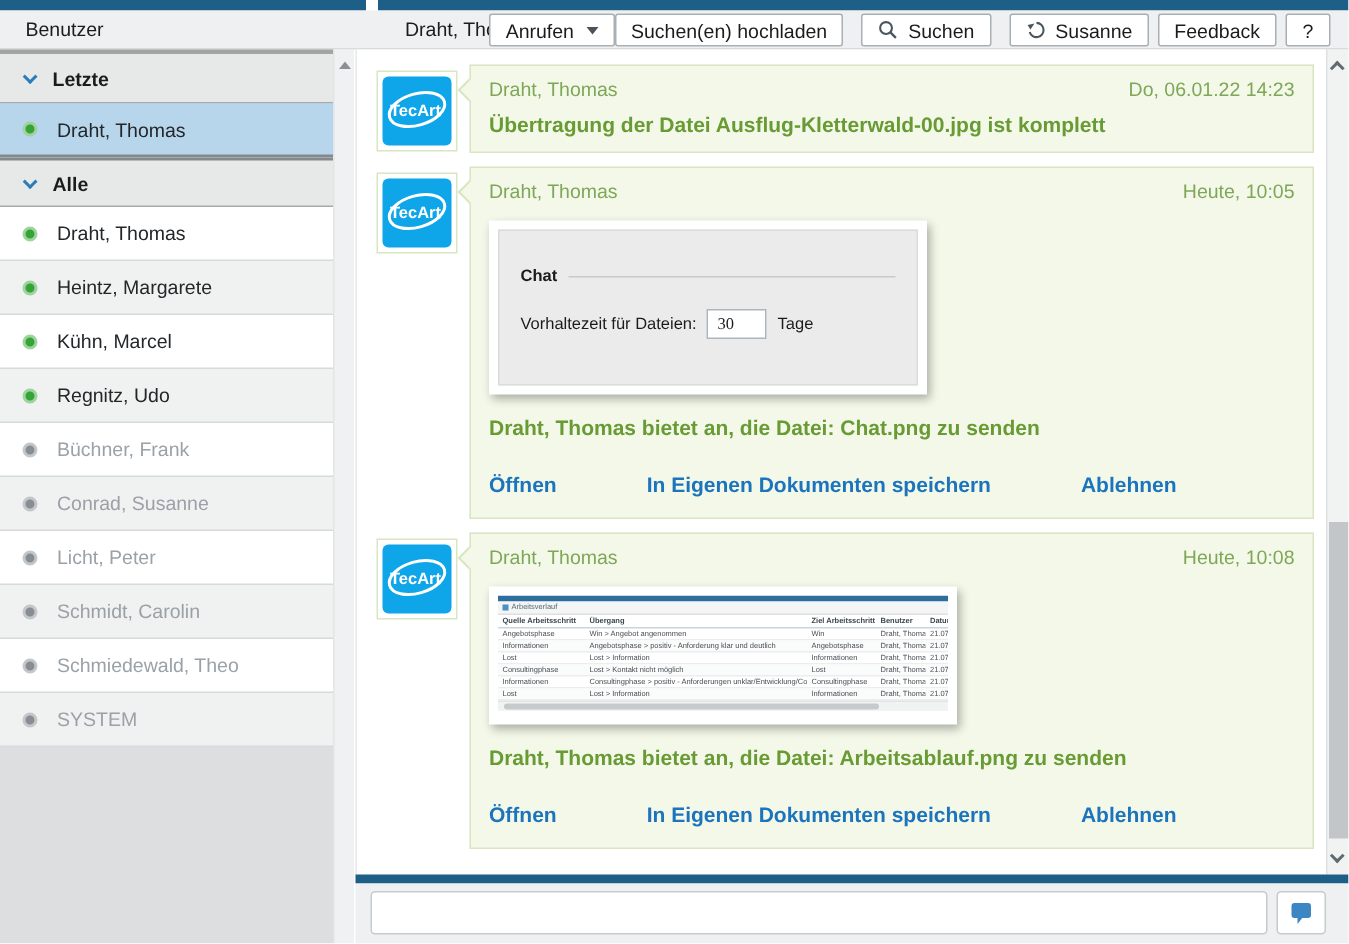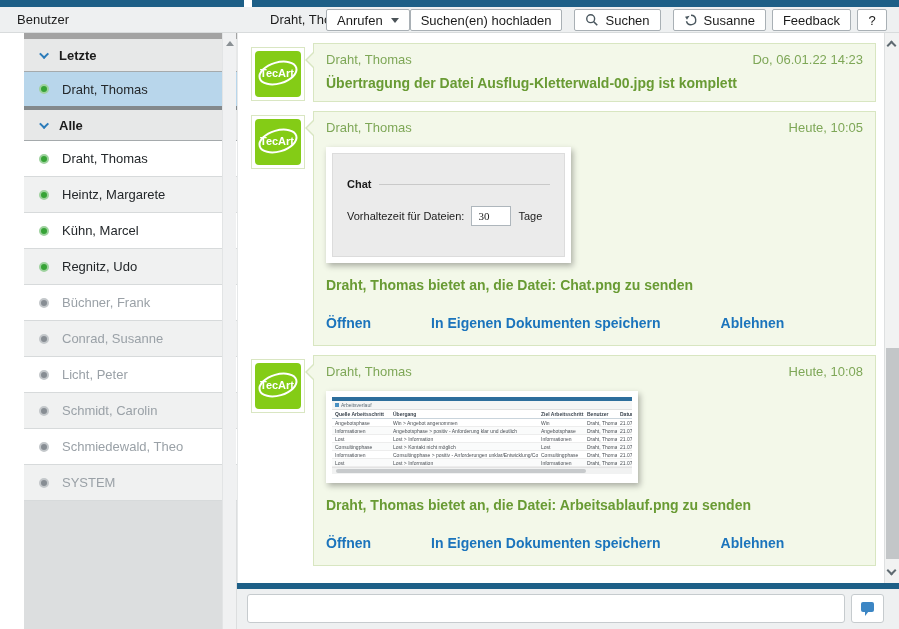"Letzte" .sidebar { border-top: 6px solid #a3a3a3 -> 3px solid #a3a3a3; margin-left: 24px -> none }
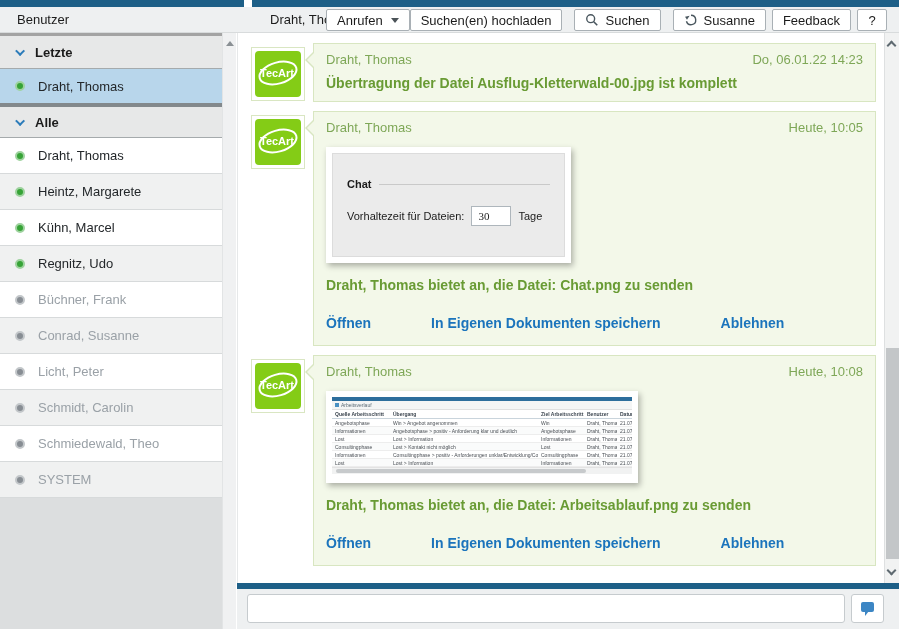"TecArt" .avatar-inner { background: #84cc16 -> #0ea5e9 }
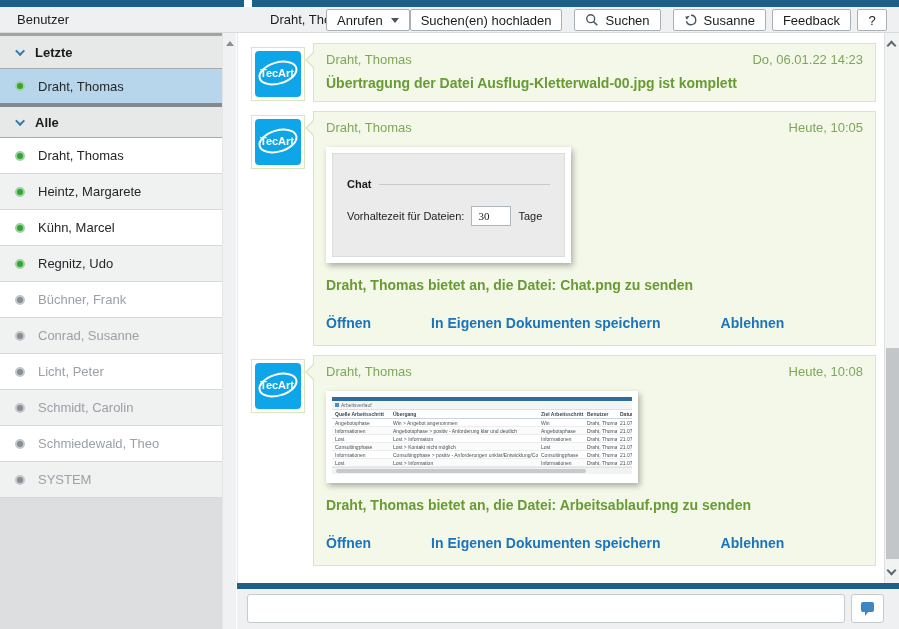"Chat" .dlg { width: 233px -> 280px }
